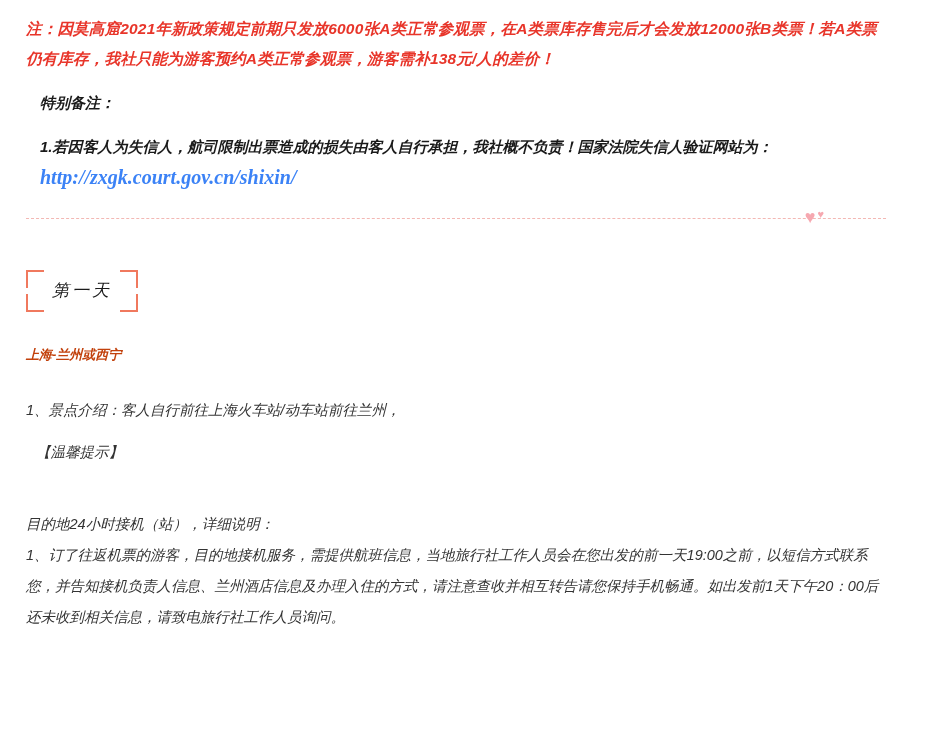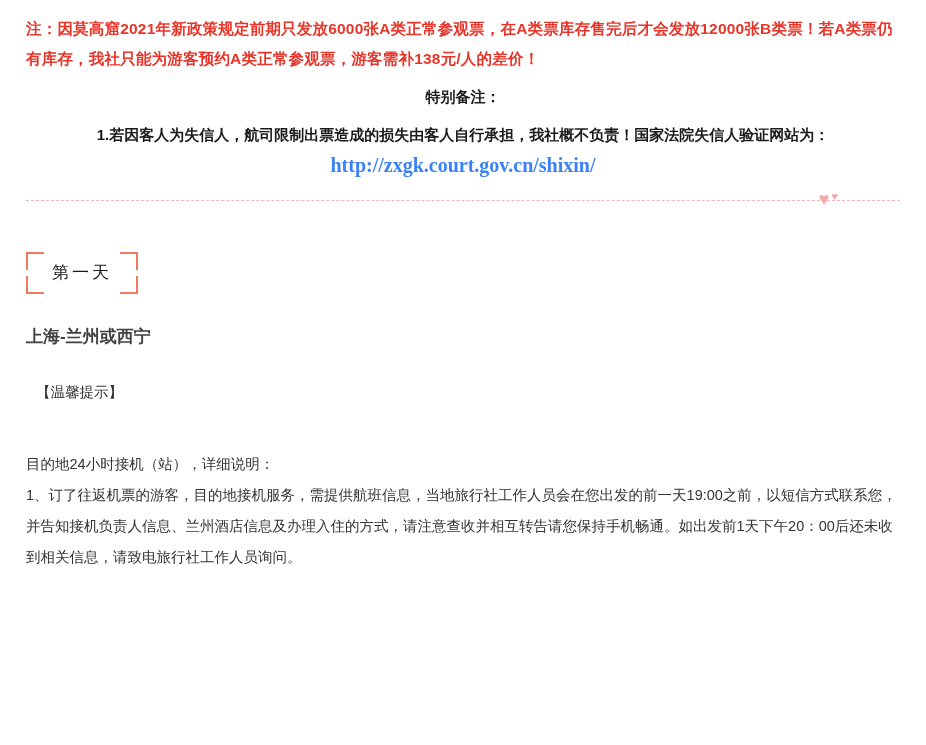"注：因莫高窟2021年新政策规定前期只发放6000张A类正常参观票，在A类票库存" .page { font-style: none -> italic; padding: 14px 26px 10px 26px -> 14px 40px 10px 26px }
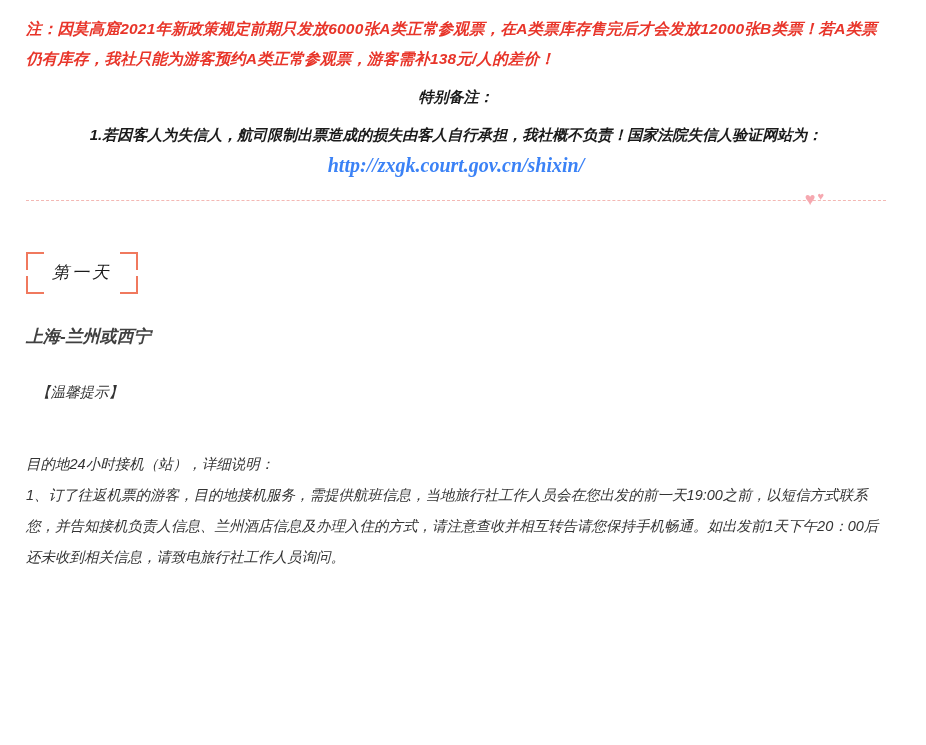"特别备注：" .notice-bold { margin: 8px -> 14px; text-align: center -> none }
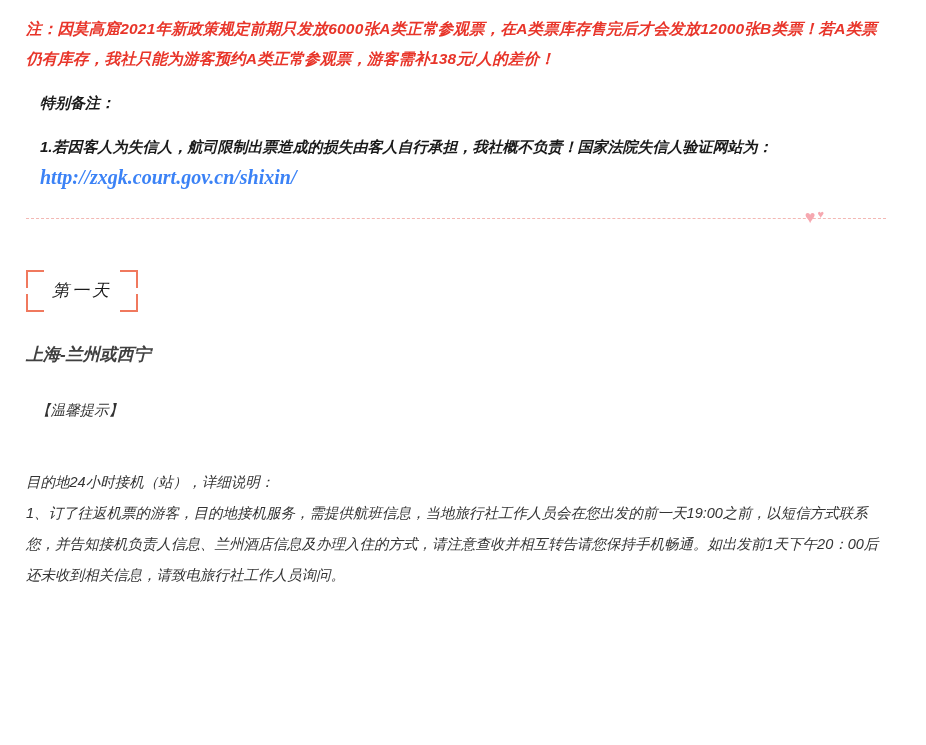"上海-兰州或西宁" .route-title { color: #404040 -> #c2410c; font-size: 17px -> 13px }
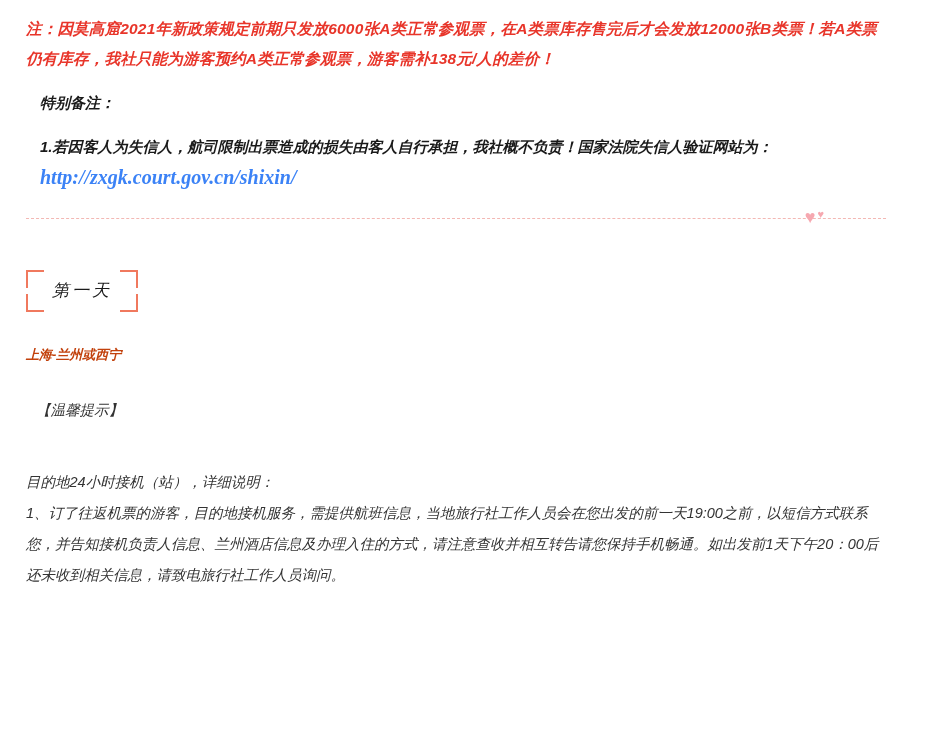"1、景点介绍：客人自行前往上海火车站/动车站前往兰州，" p.para { html: none -> <p>1、景点介绍：客人自行前往上海火车站/动车站前往兰州，</p> }
